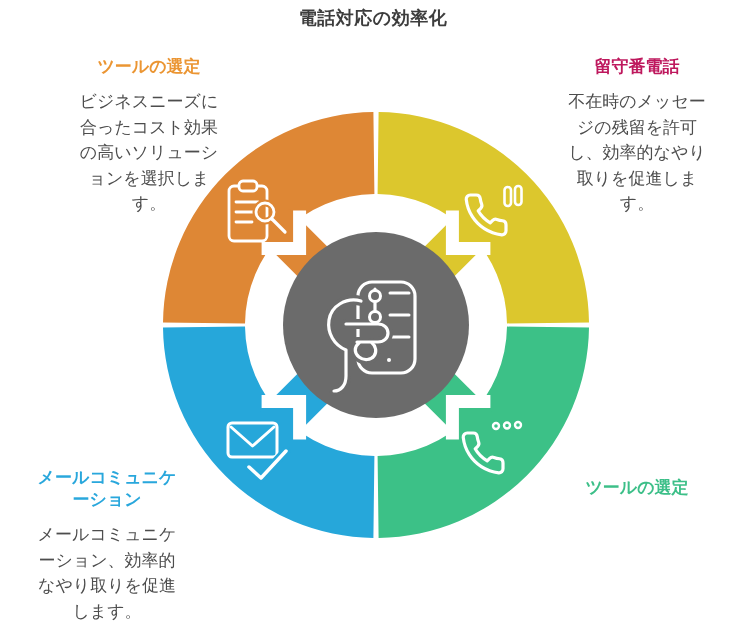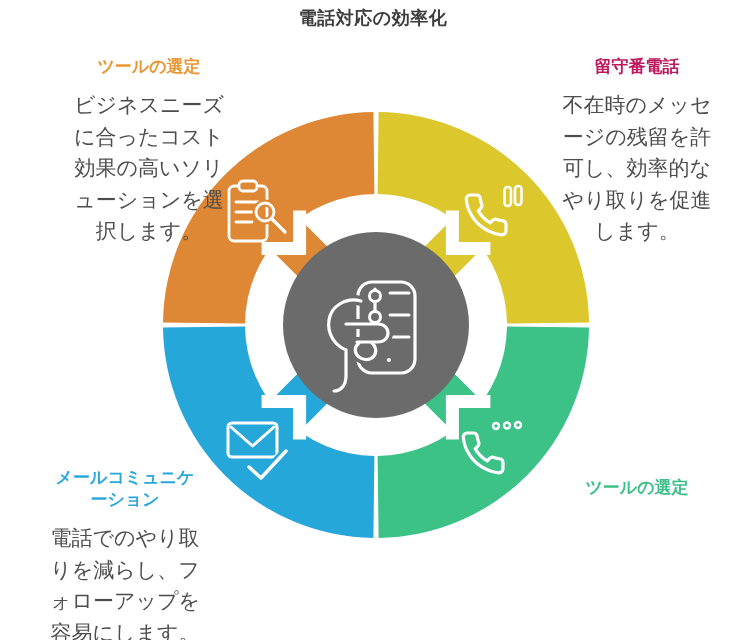"ビジネスニーズに合ったコスト効果の高いソリューションを選択します。" .section .body { font-size: 21px -> 17px }
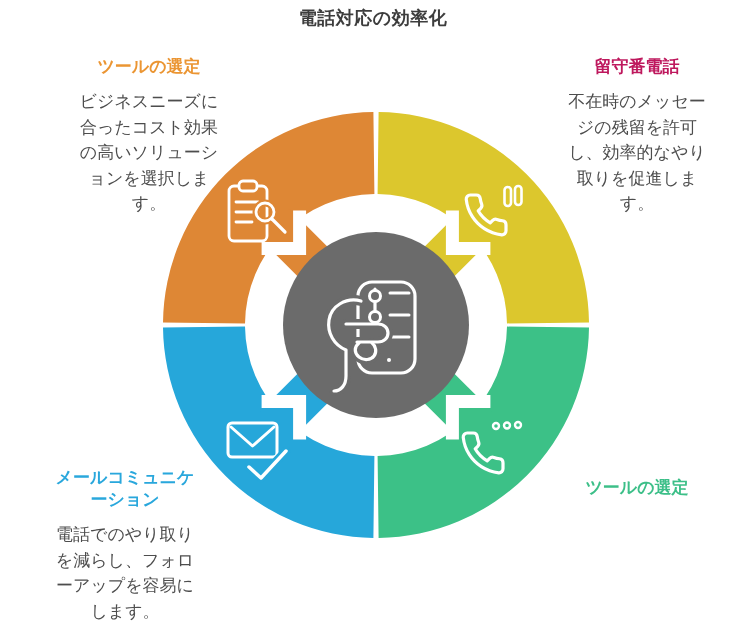"メールコミュニケーション" .sec-bl { left: 50px -> 32px }
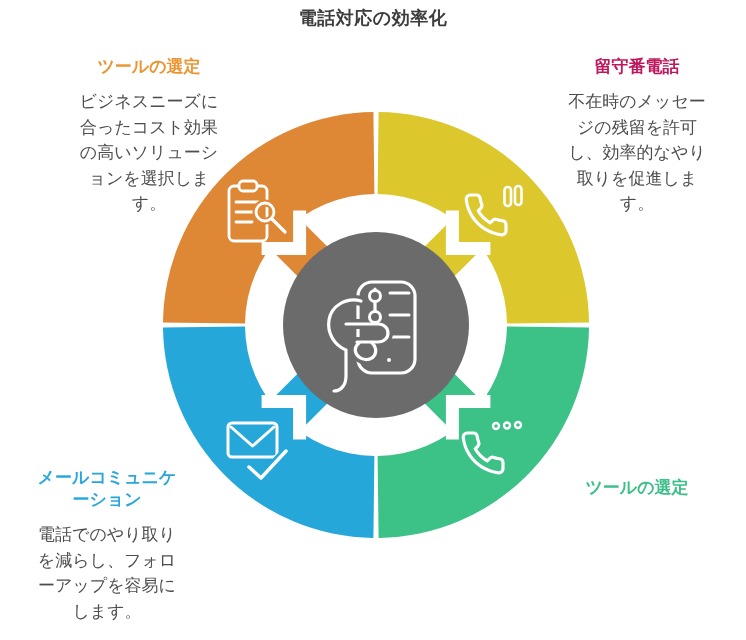"電話でのやり取りを減らし、フォローアップを容易にします。" div.body { text: 電話でのやり取りを減らし、フォローアップを容易に -> メールコミュニケーション、効率的なやり取りを促進 }
